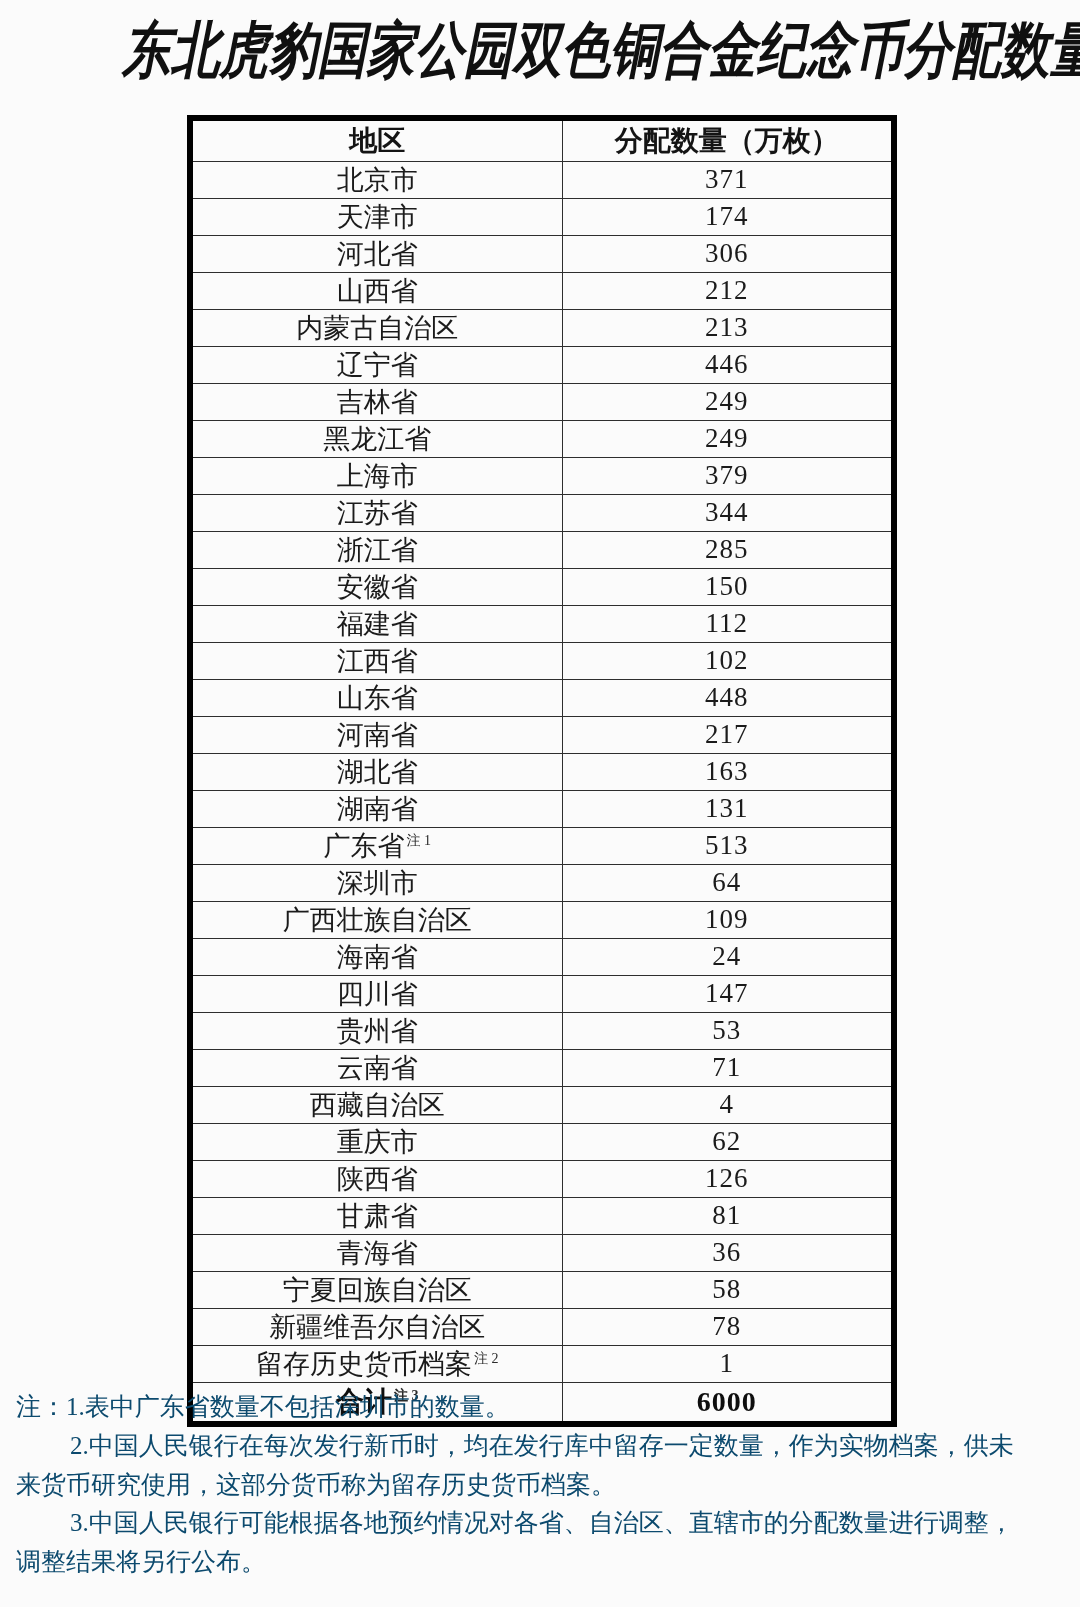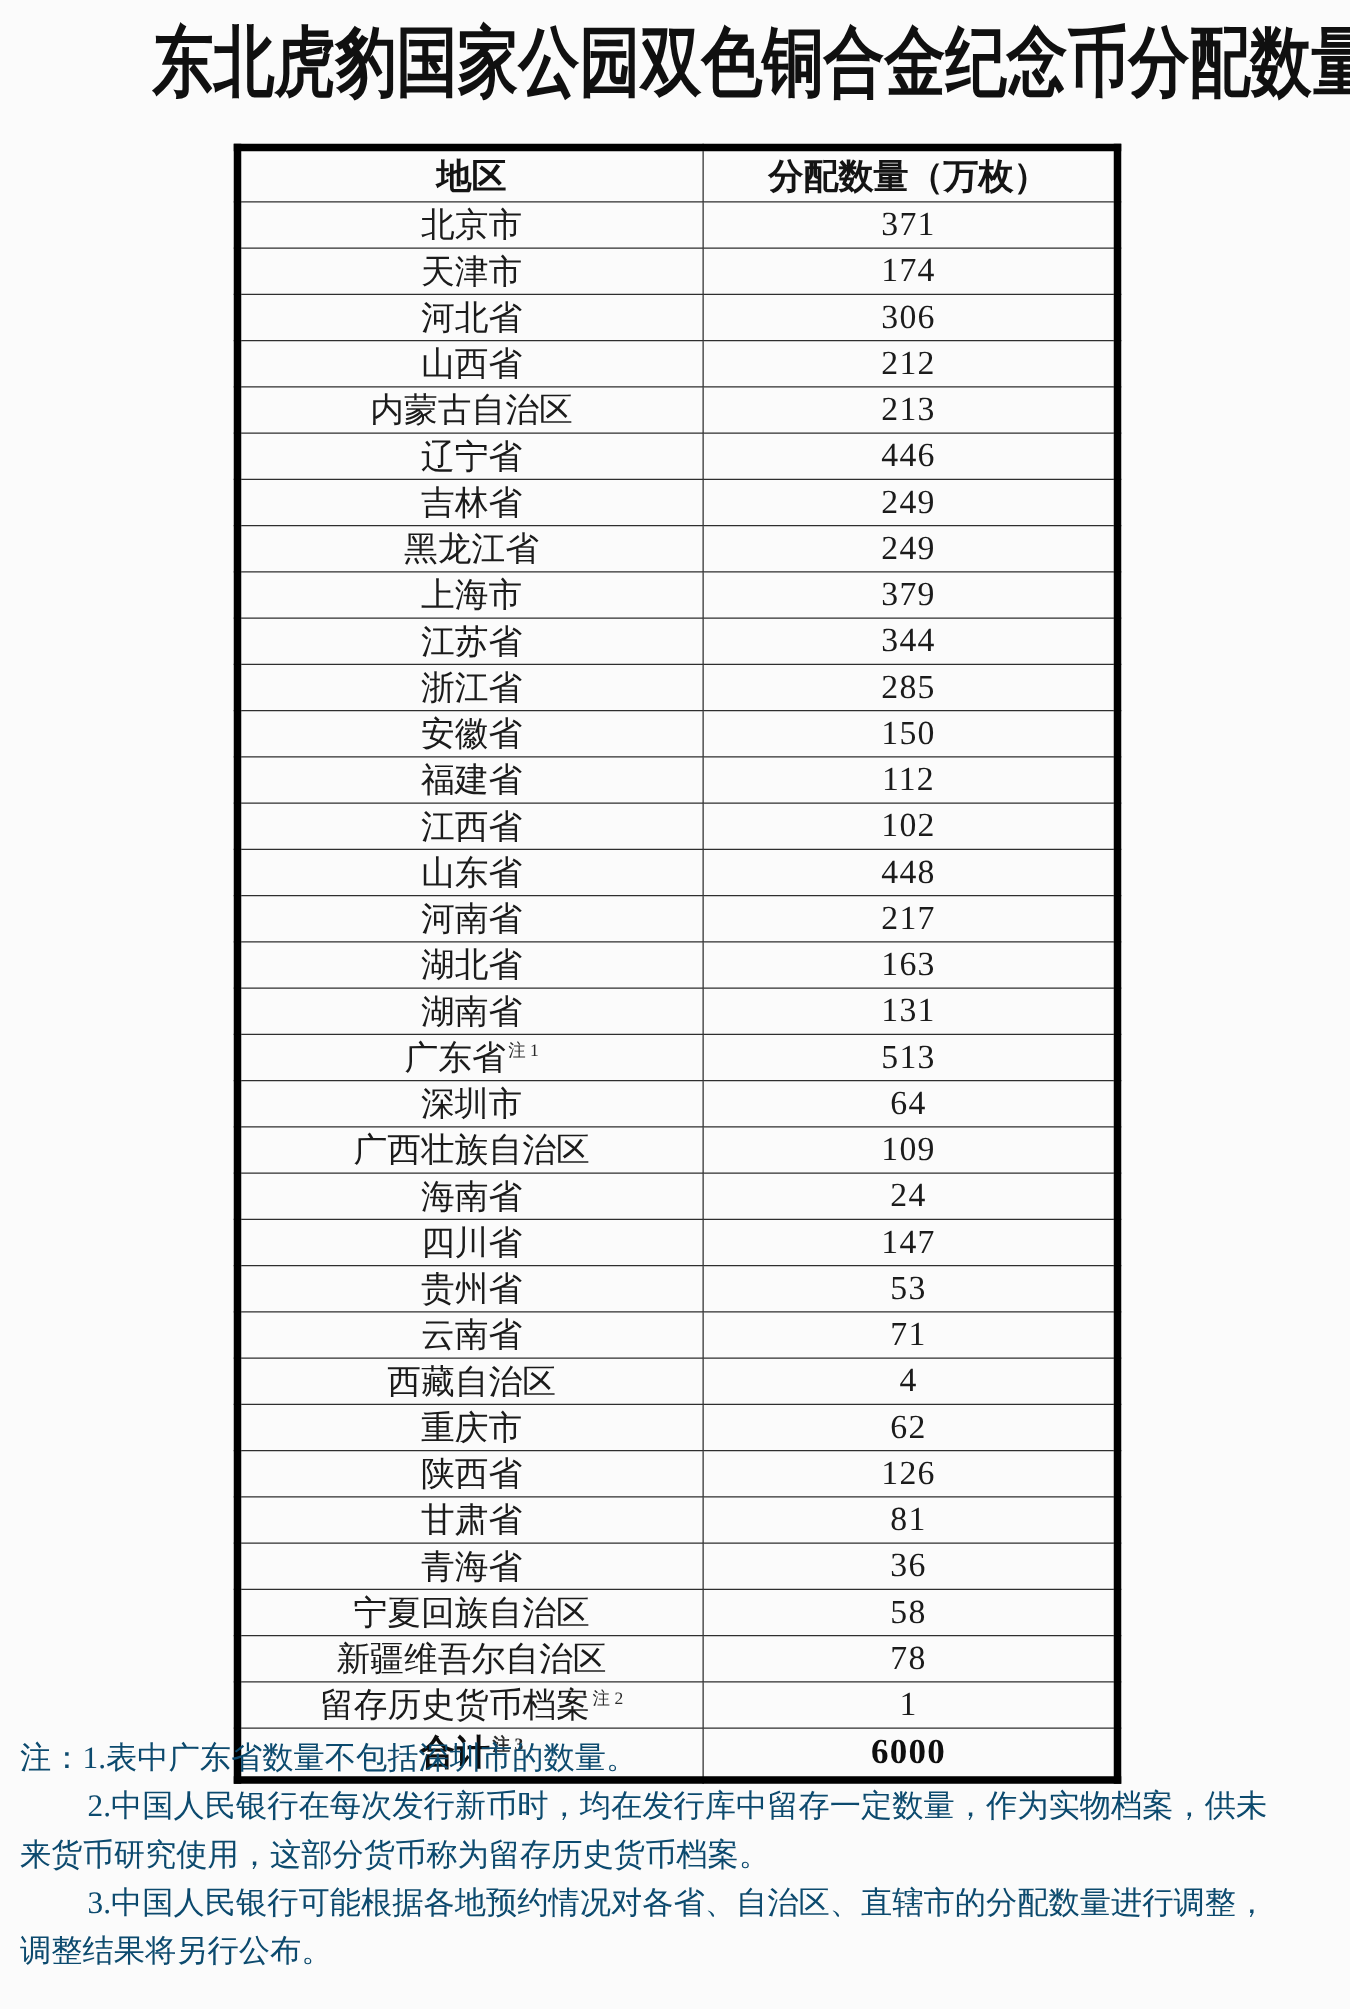"东北虎豹国家公园双色铜合金纪念币分配数量" .title { font-style: none -> italic }
